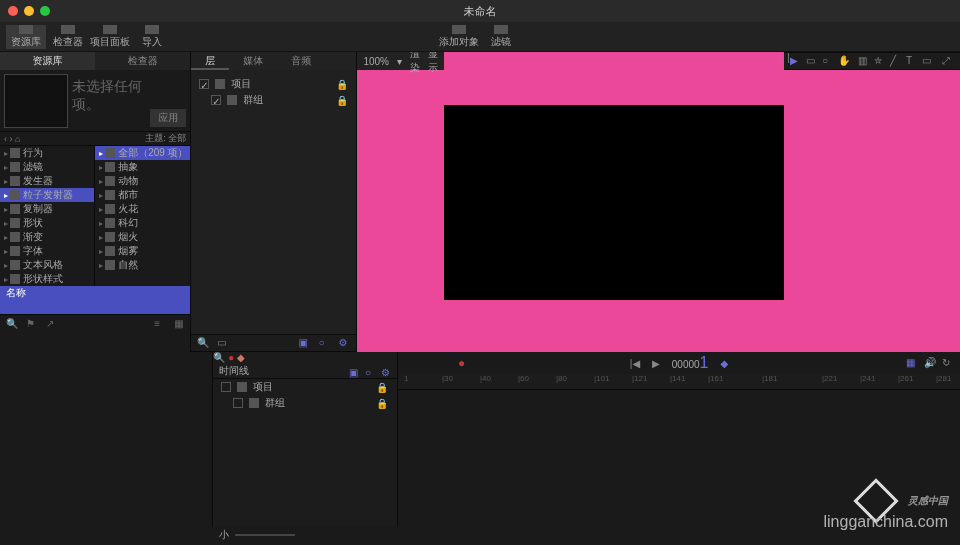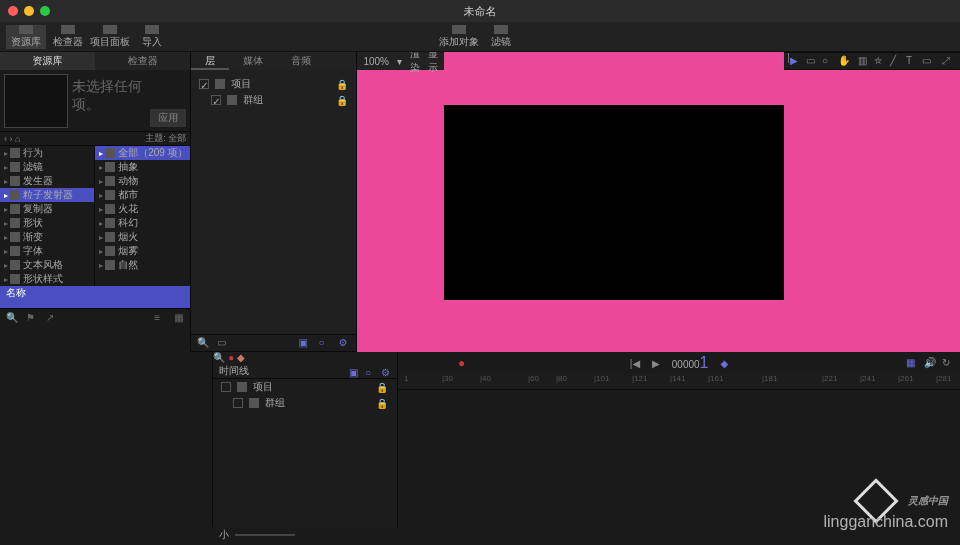"名称" .name-hdr { height: 22px -> 28px }
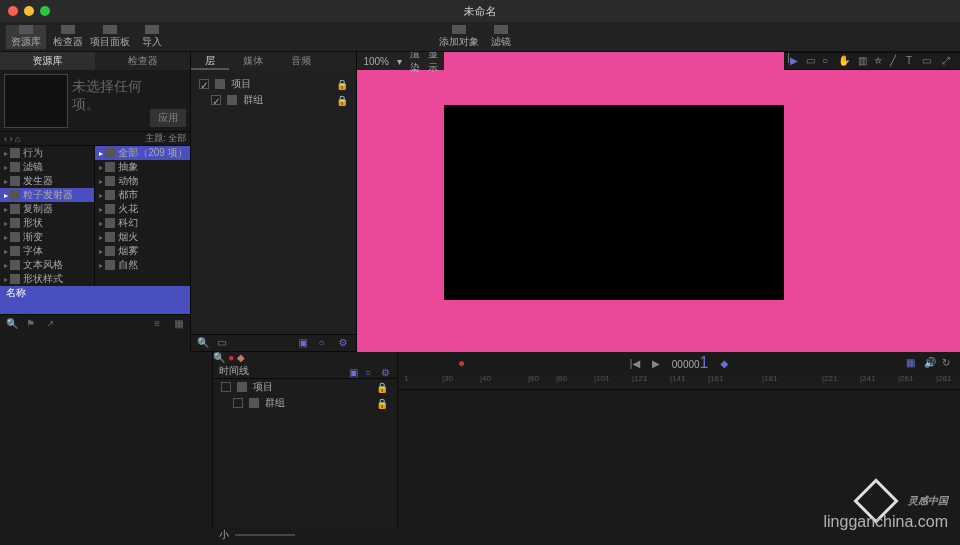"|60" span.tick { left: 130px -> 120px }
